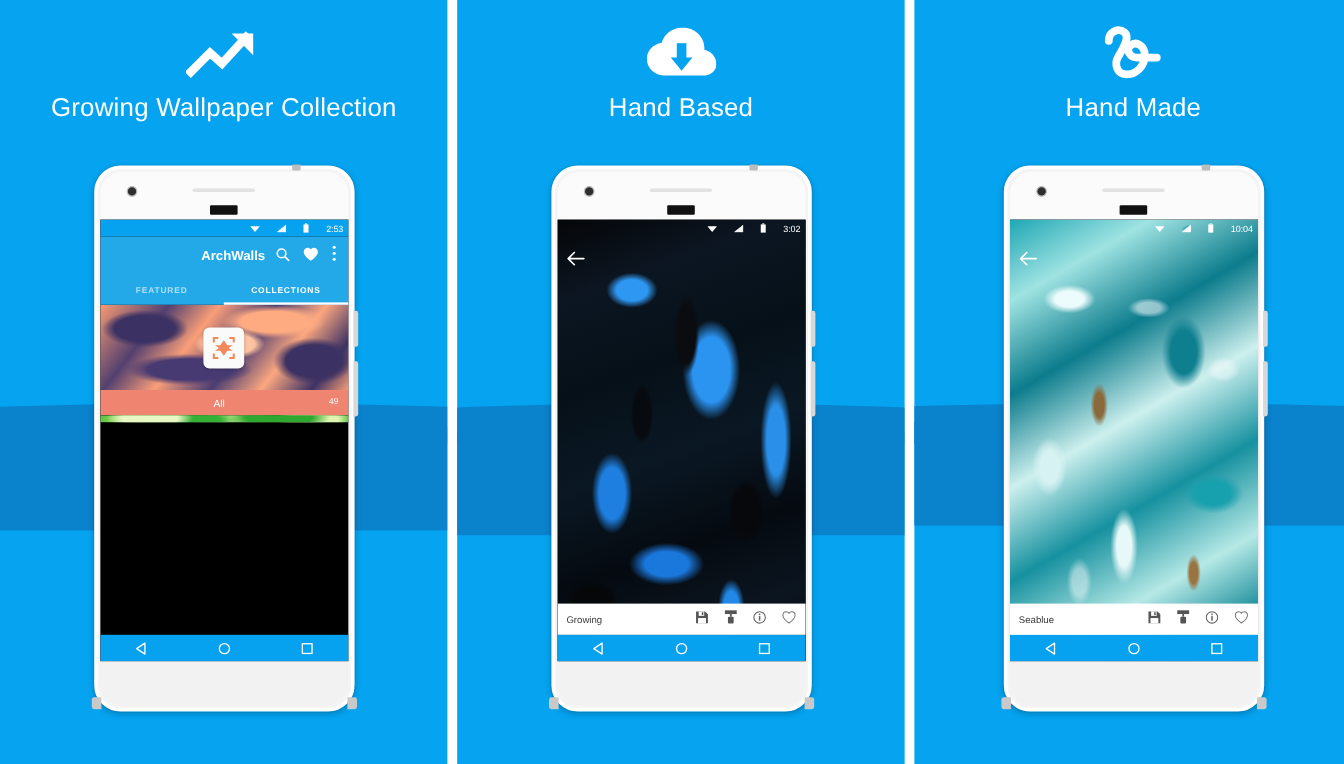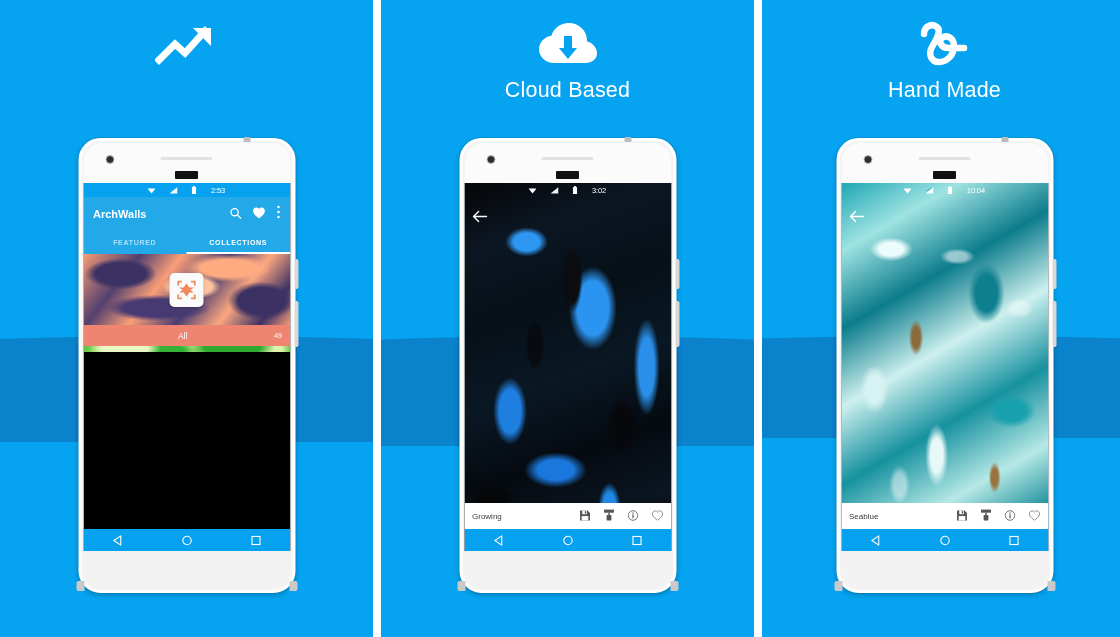"Growing Wallpaper Collection" div.headline { html: none -> <div>Growing Wallpaper Collection</div> }
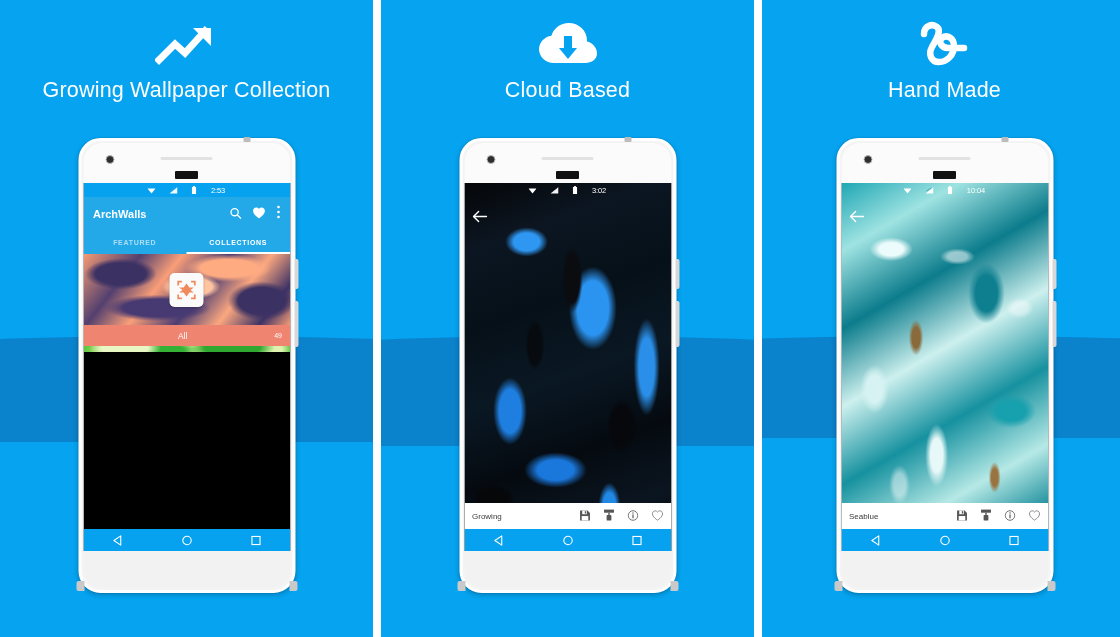"Cloud Based" div.headline { text: Cloud -> Hand }
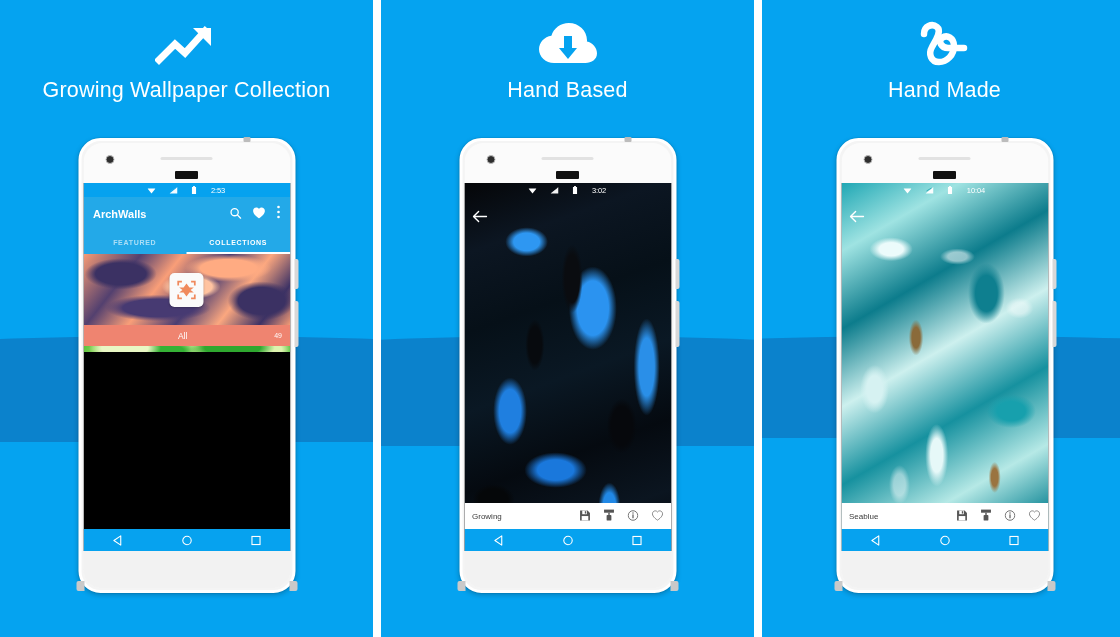"2:53" .statusbar { justify-content: center -> flex-end }
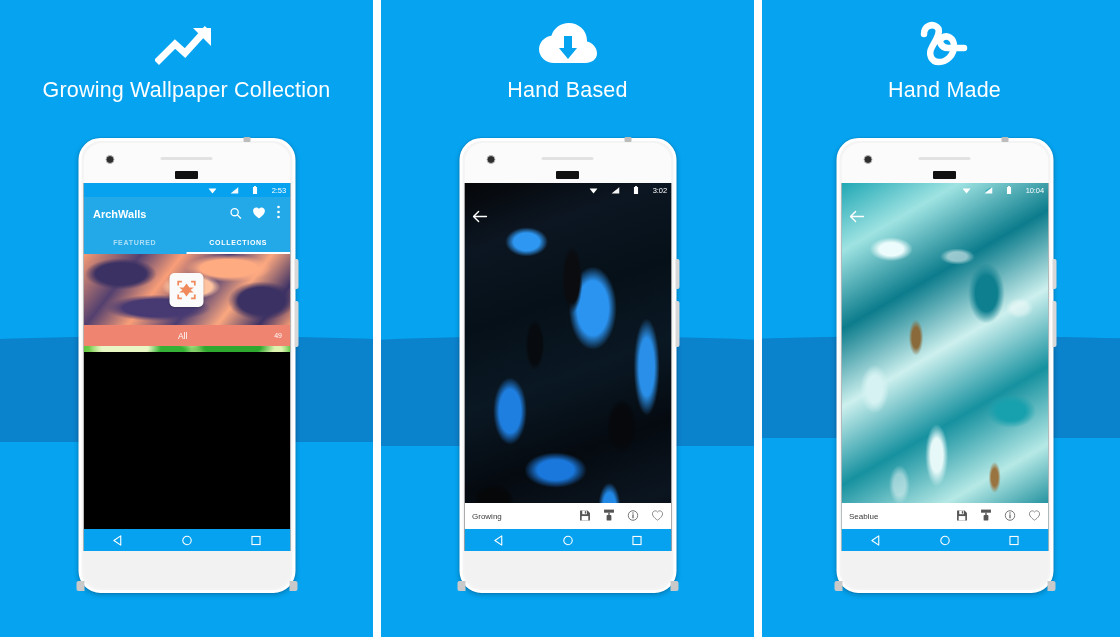"ArchWalls" .app-title { text-align: none -> right }
